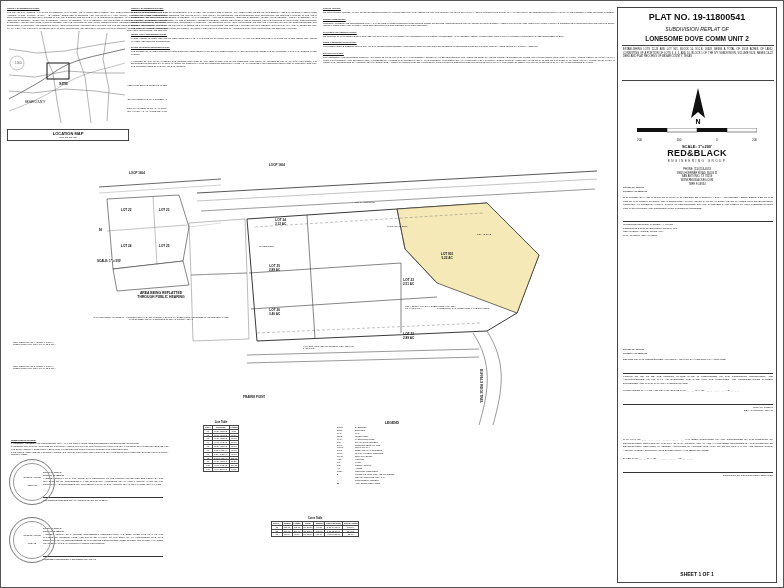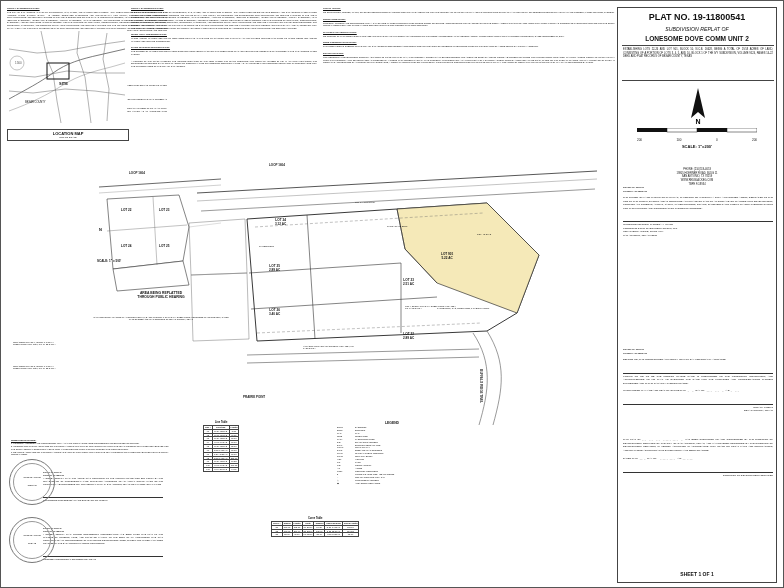"RED&BLACK" div { html: none -> <div> <div> <span>RED&amp;BLACK</span> </div> <div>ENGINEERING GROUP</div> </div> }
